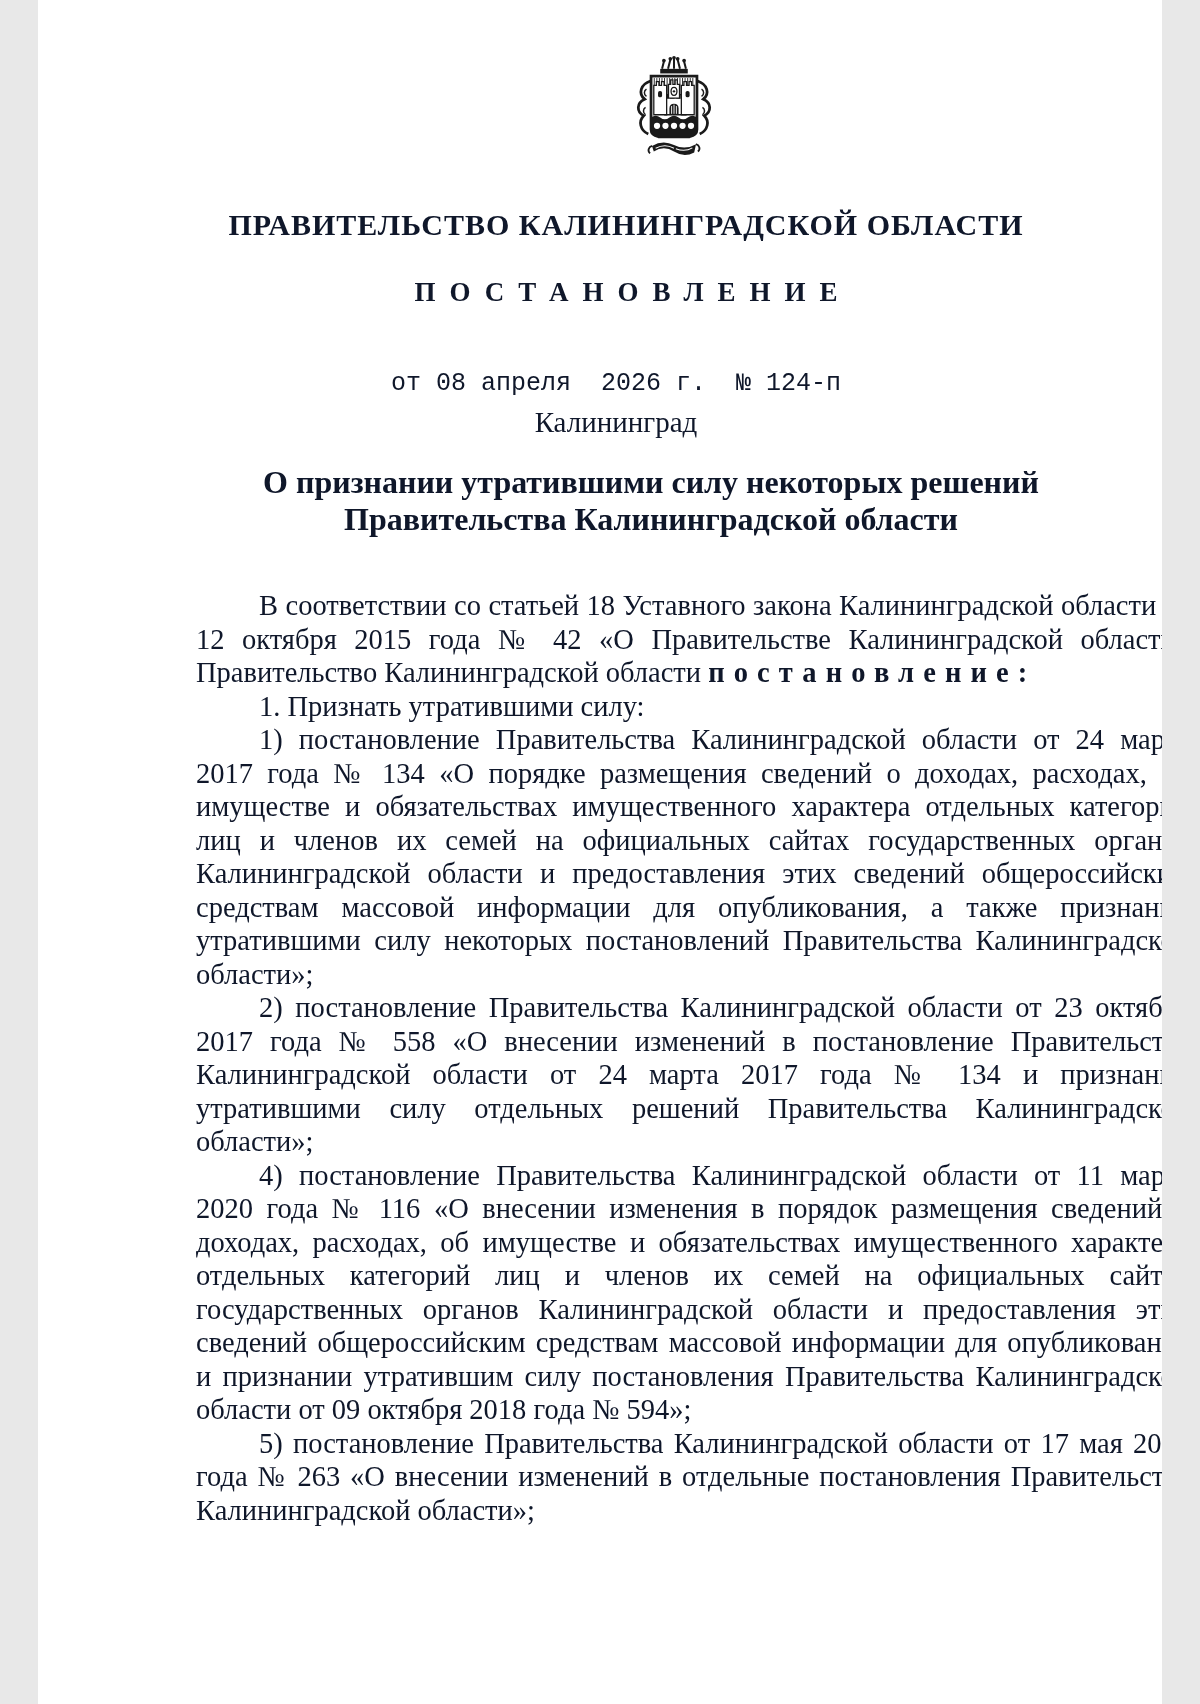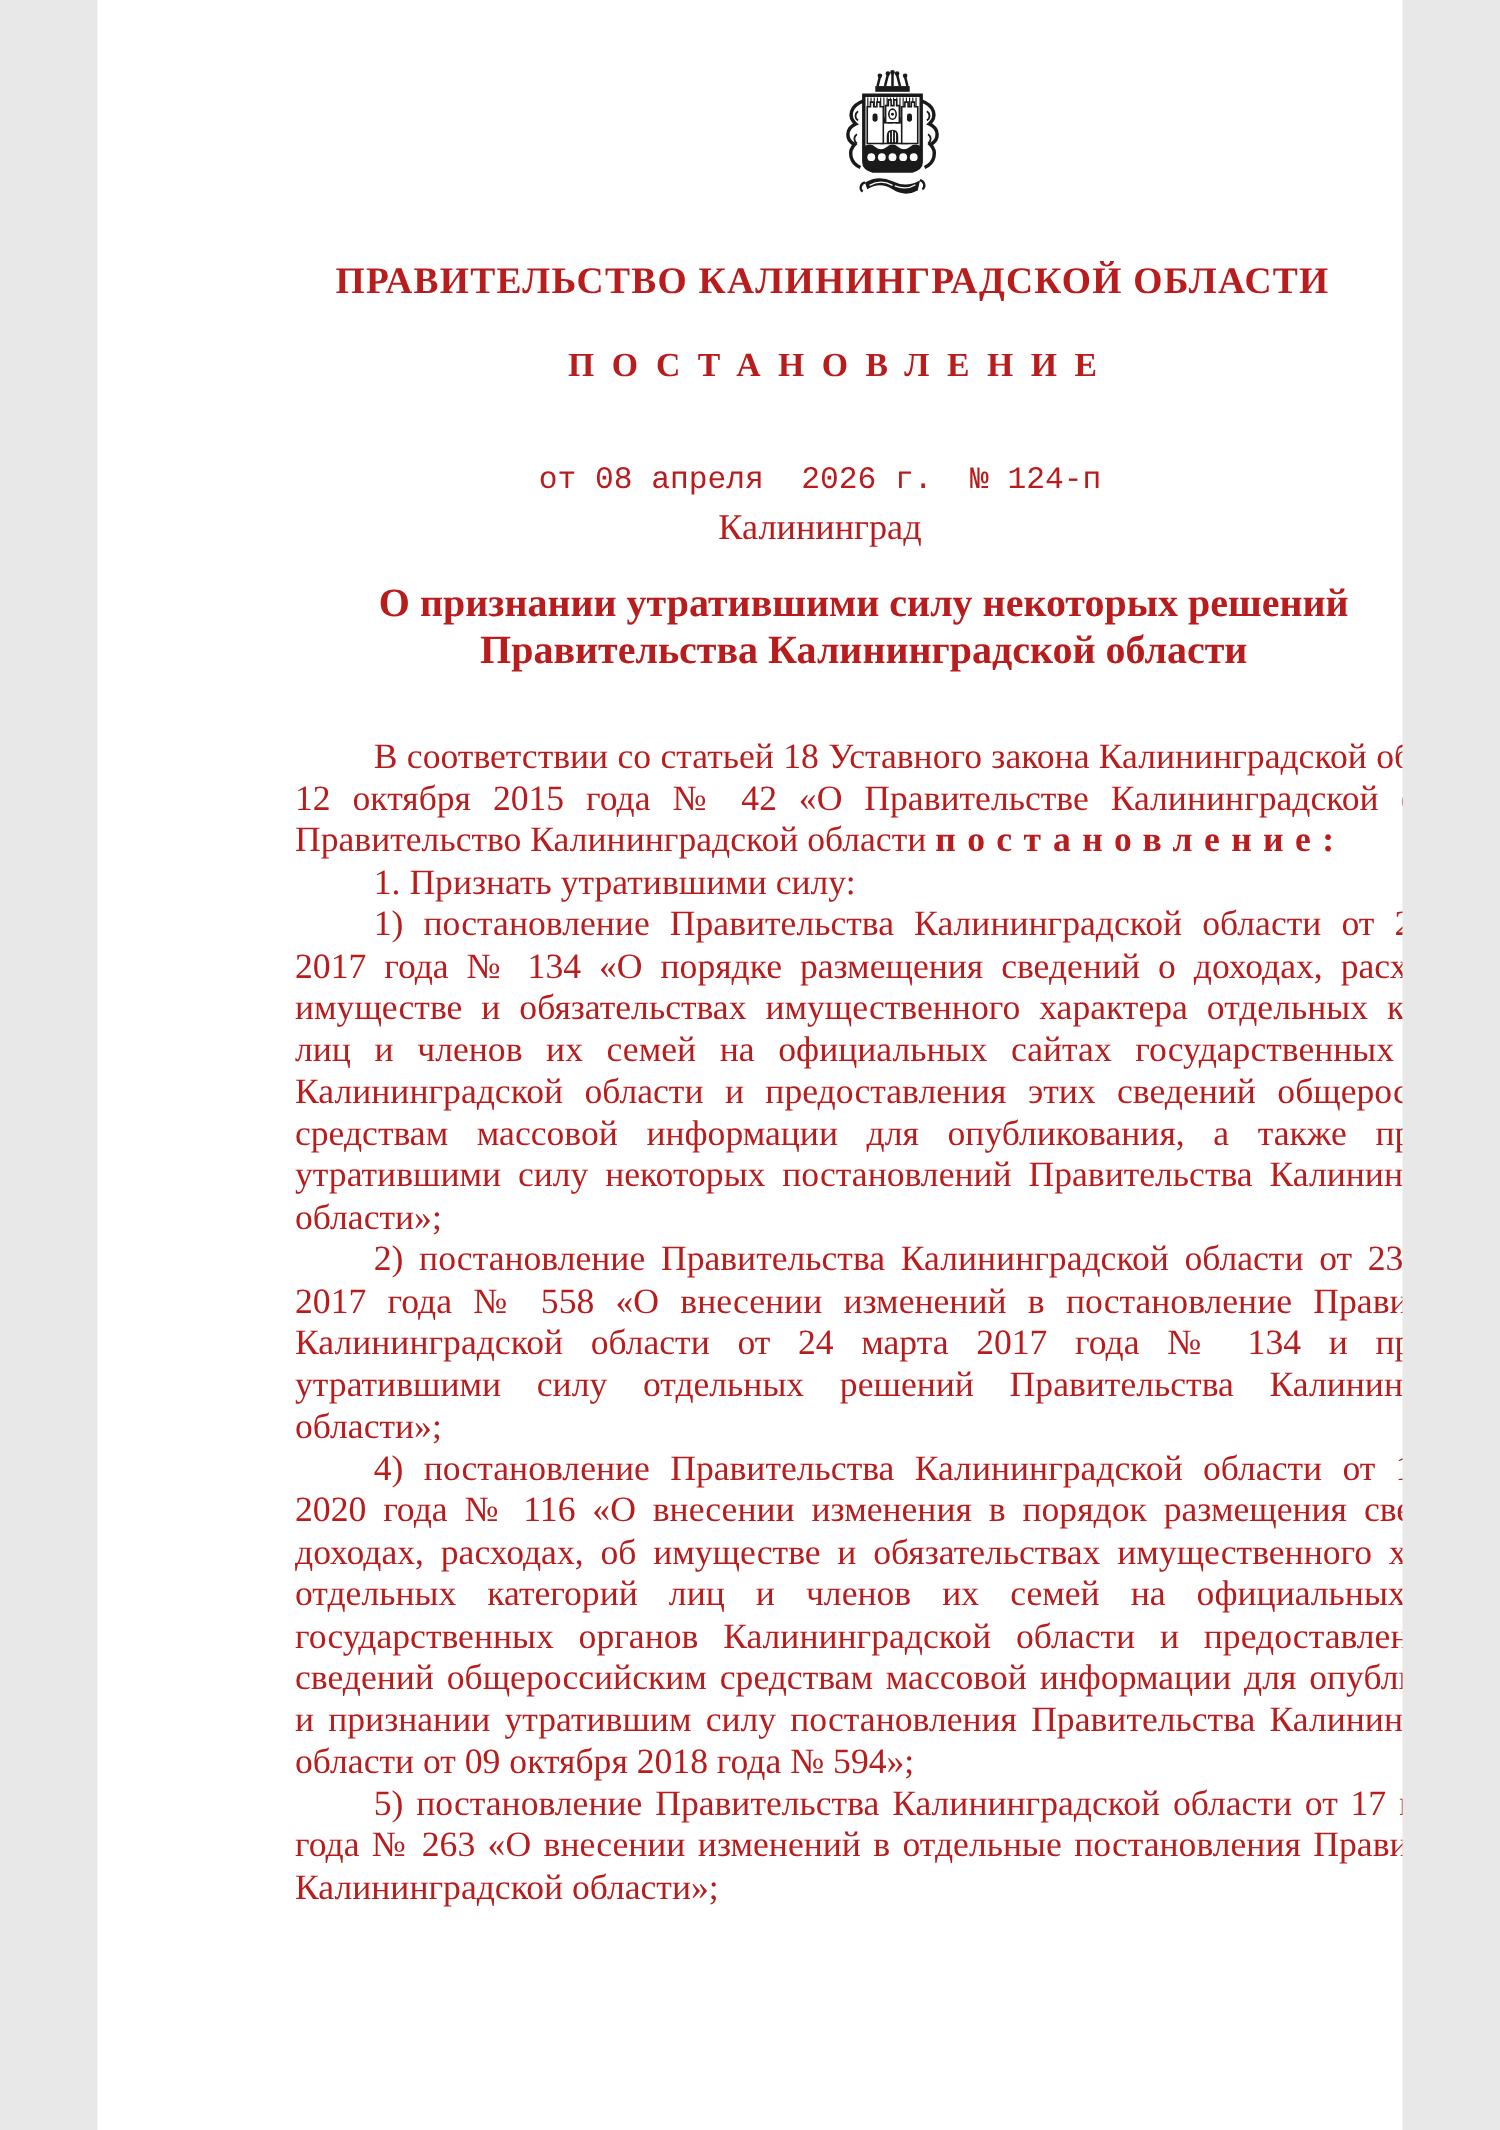"ПРАВИТЕЛЬСТВО КАЛИНИНГРАДСКОЙ ОБЛАСТИ" .page { color: #b91c1c -> #0f172a; width: 1044px -> 1124px }
